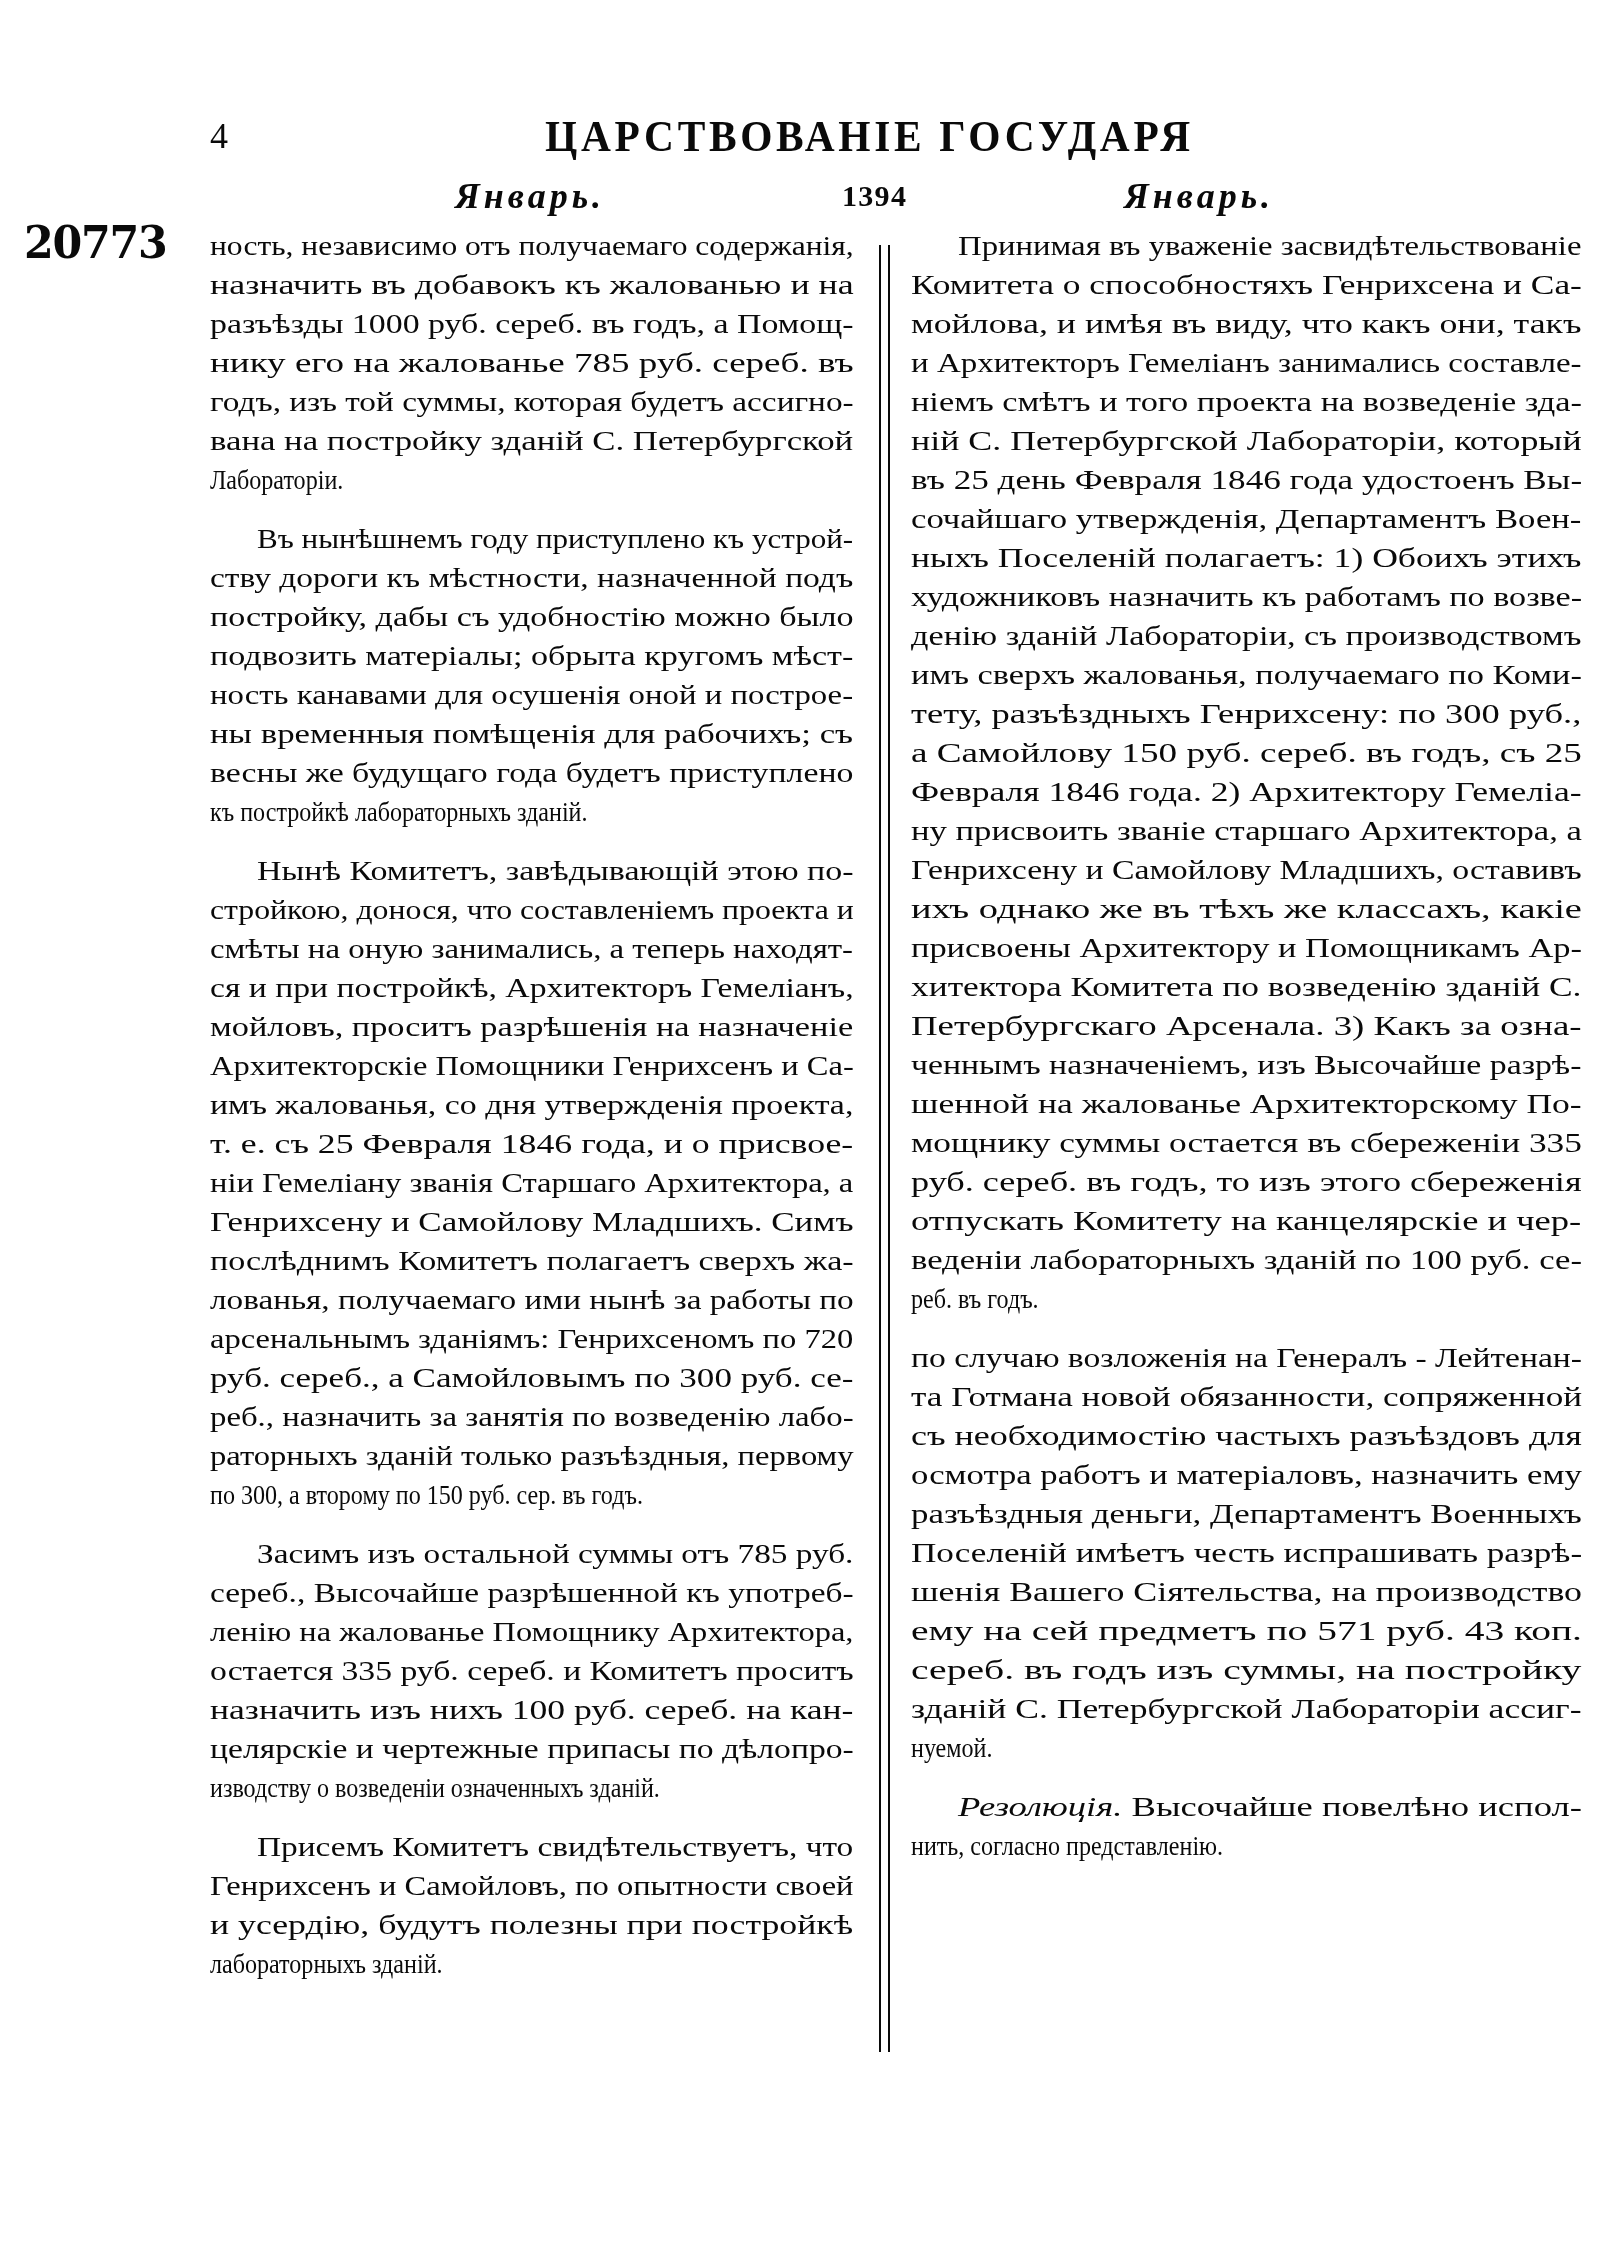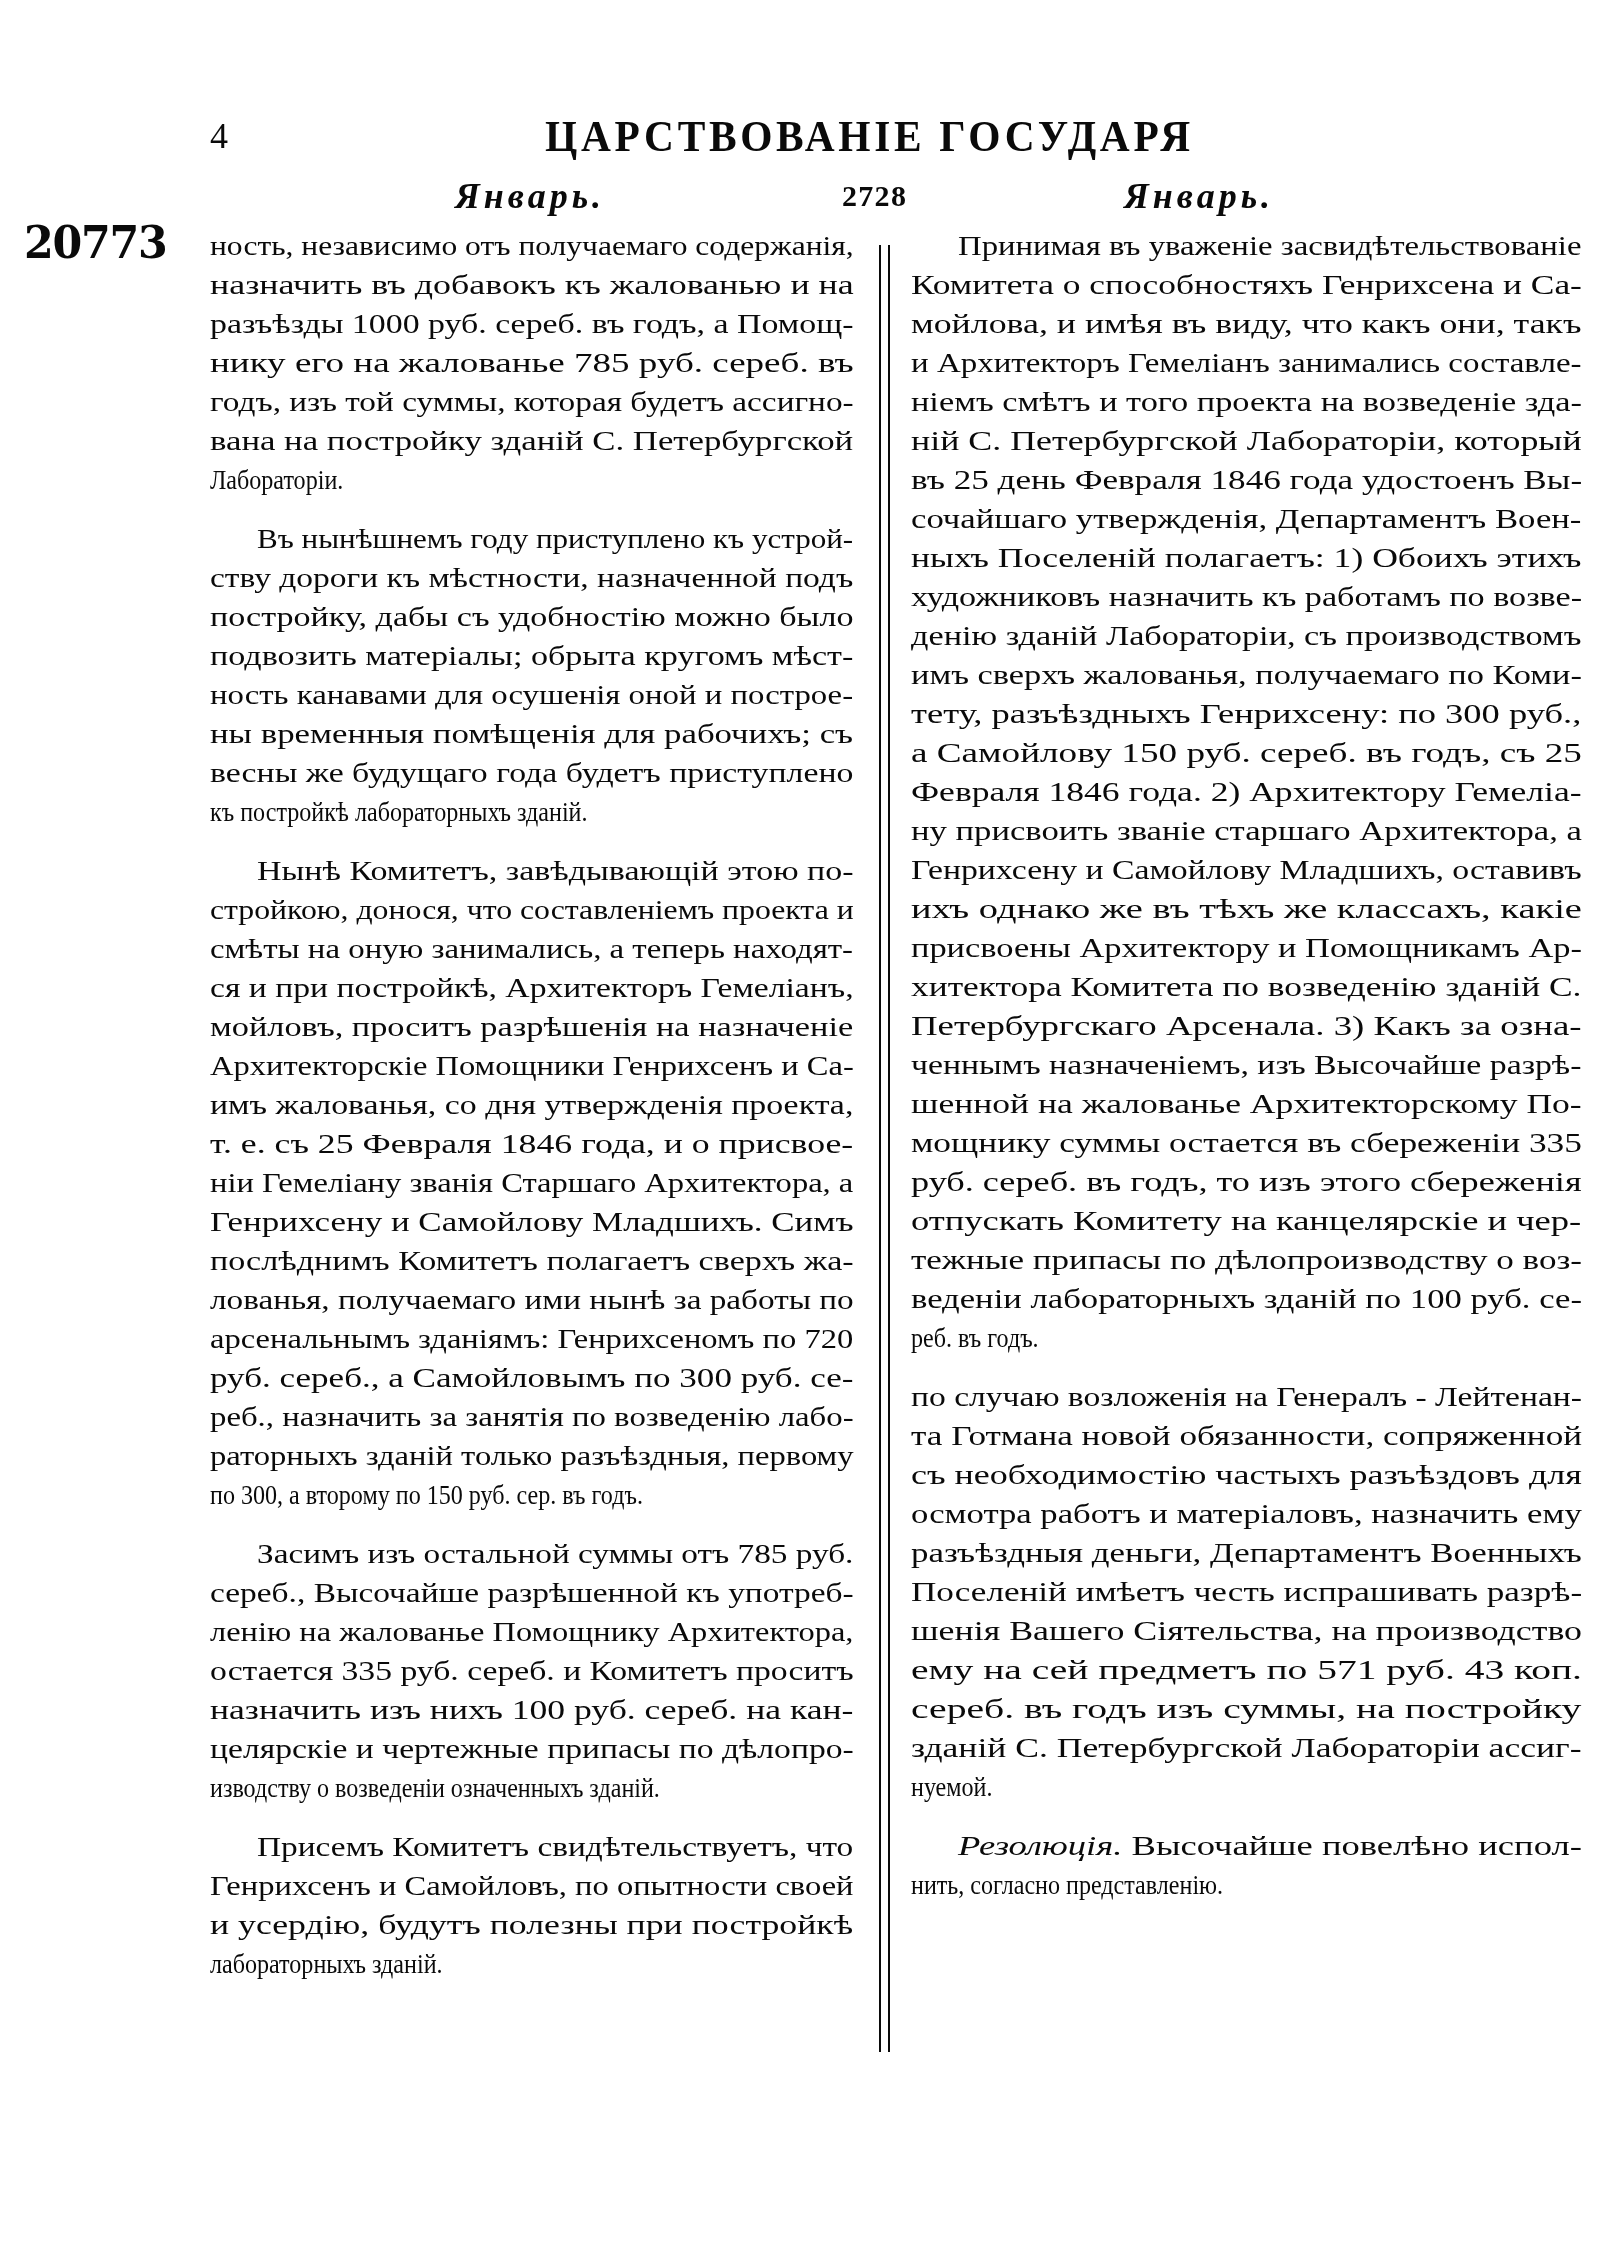"2728" div.subhead { text: 2728 -> 1394 }
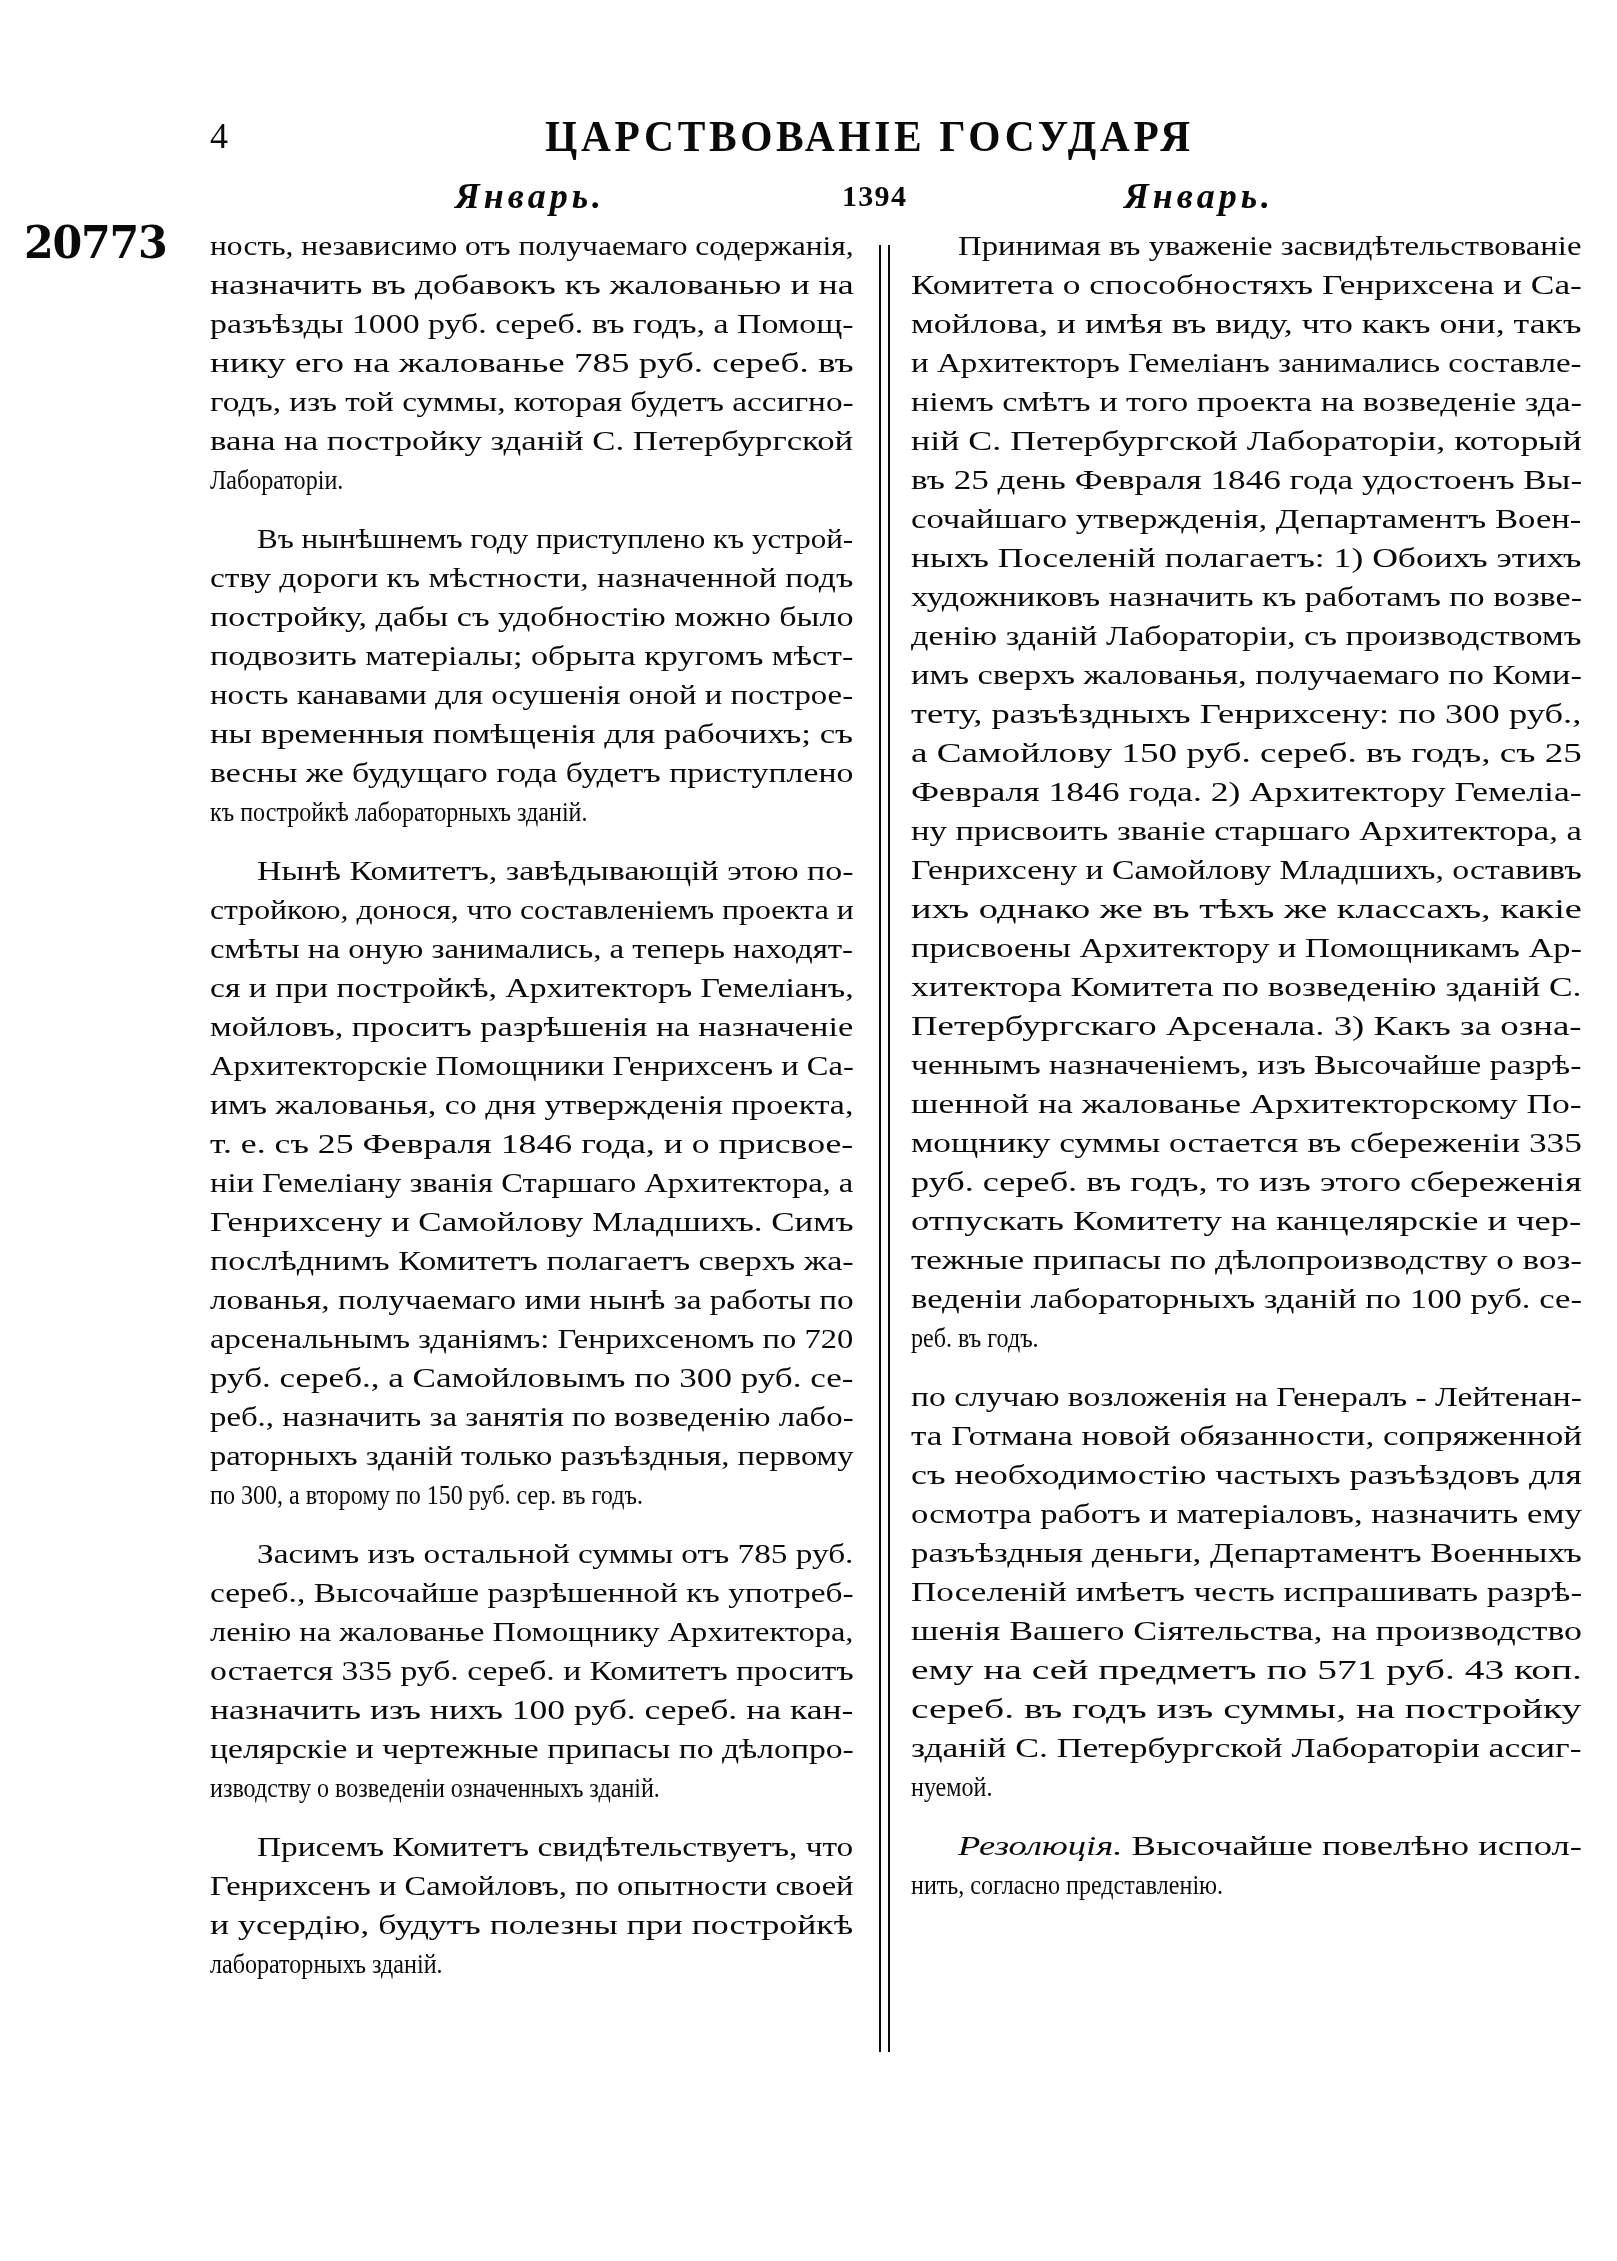"тежные припасы по дѣлопроизводству о" span.line { html: <span><span>тежные припасы по дѣлопроизводству о воз-</span></span> -> none }
